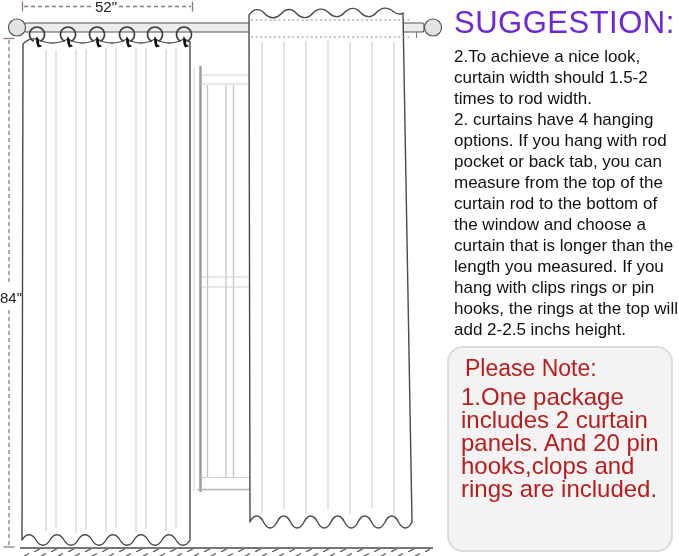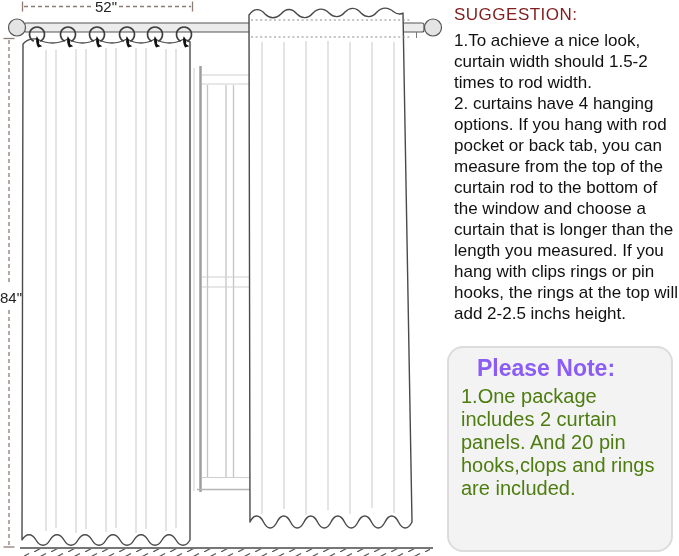"SUGGESTION:" .suggestion h1 { color: #7f1d1d -> #6d28d9; font-size: 17px -> 31px }
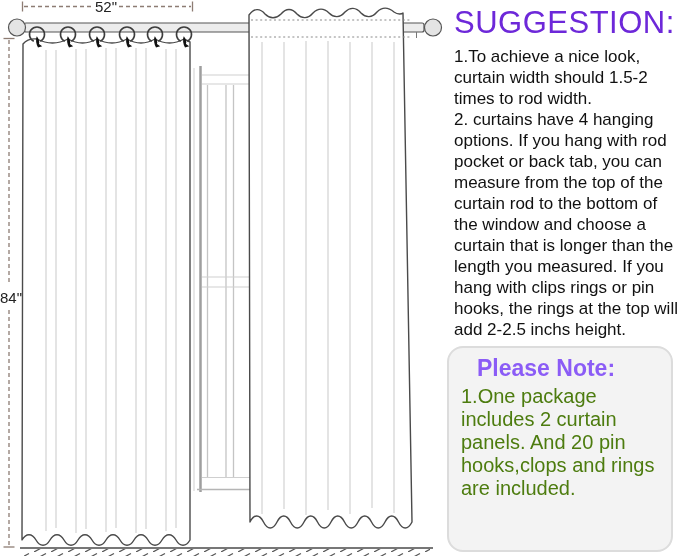"1.To achieve a nice look," p { text: 1.To -> 2.To }
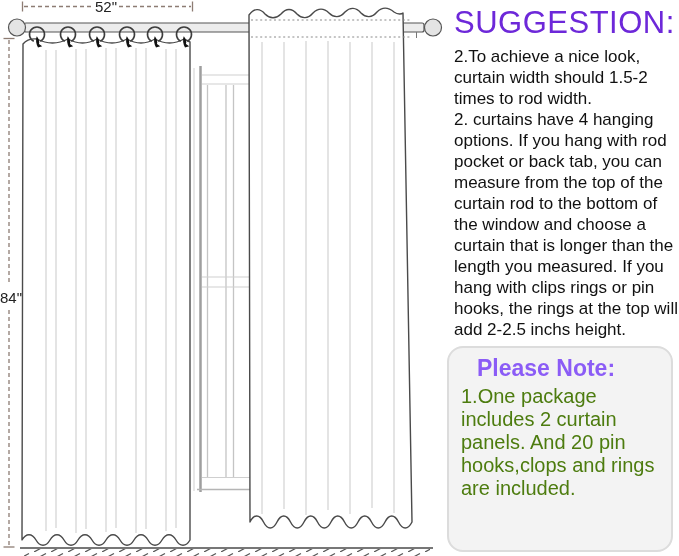"Please Note:" .note-box h2 { color: #8b5cf6 -> #b91c1c; font-weight: 700 -> 400; margin: 0 0 3px 16px -> 0 0 3px 4px }
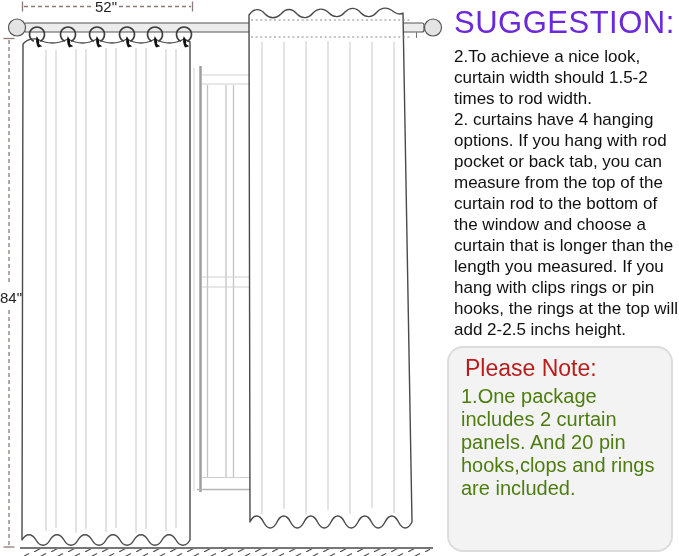"1.One package includes 2 curtain" .note-box p { color: #4d7c0f -> #b91c1c; font-size: 20px -> 24px }
